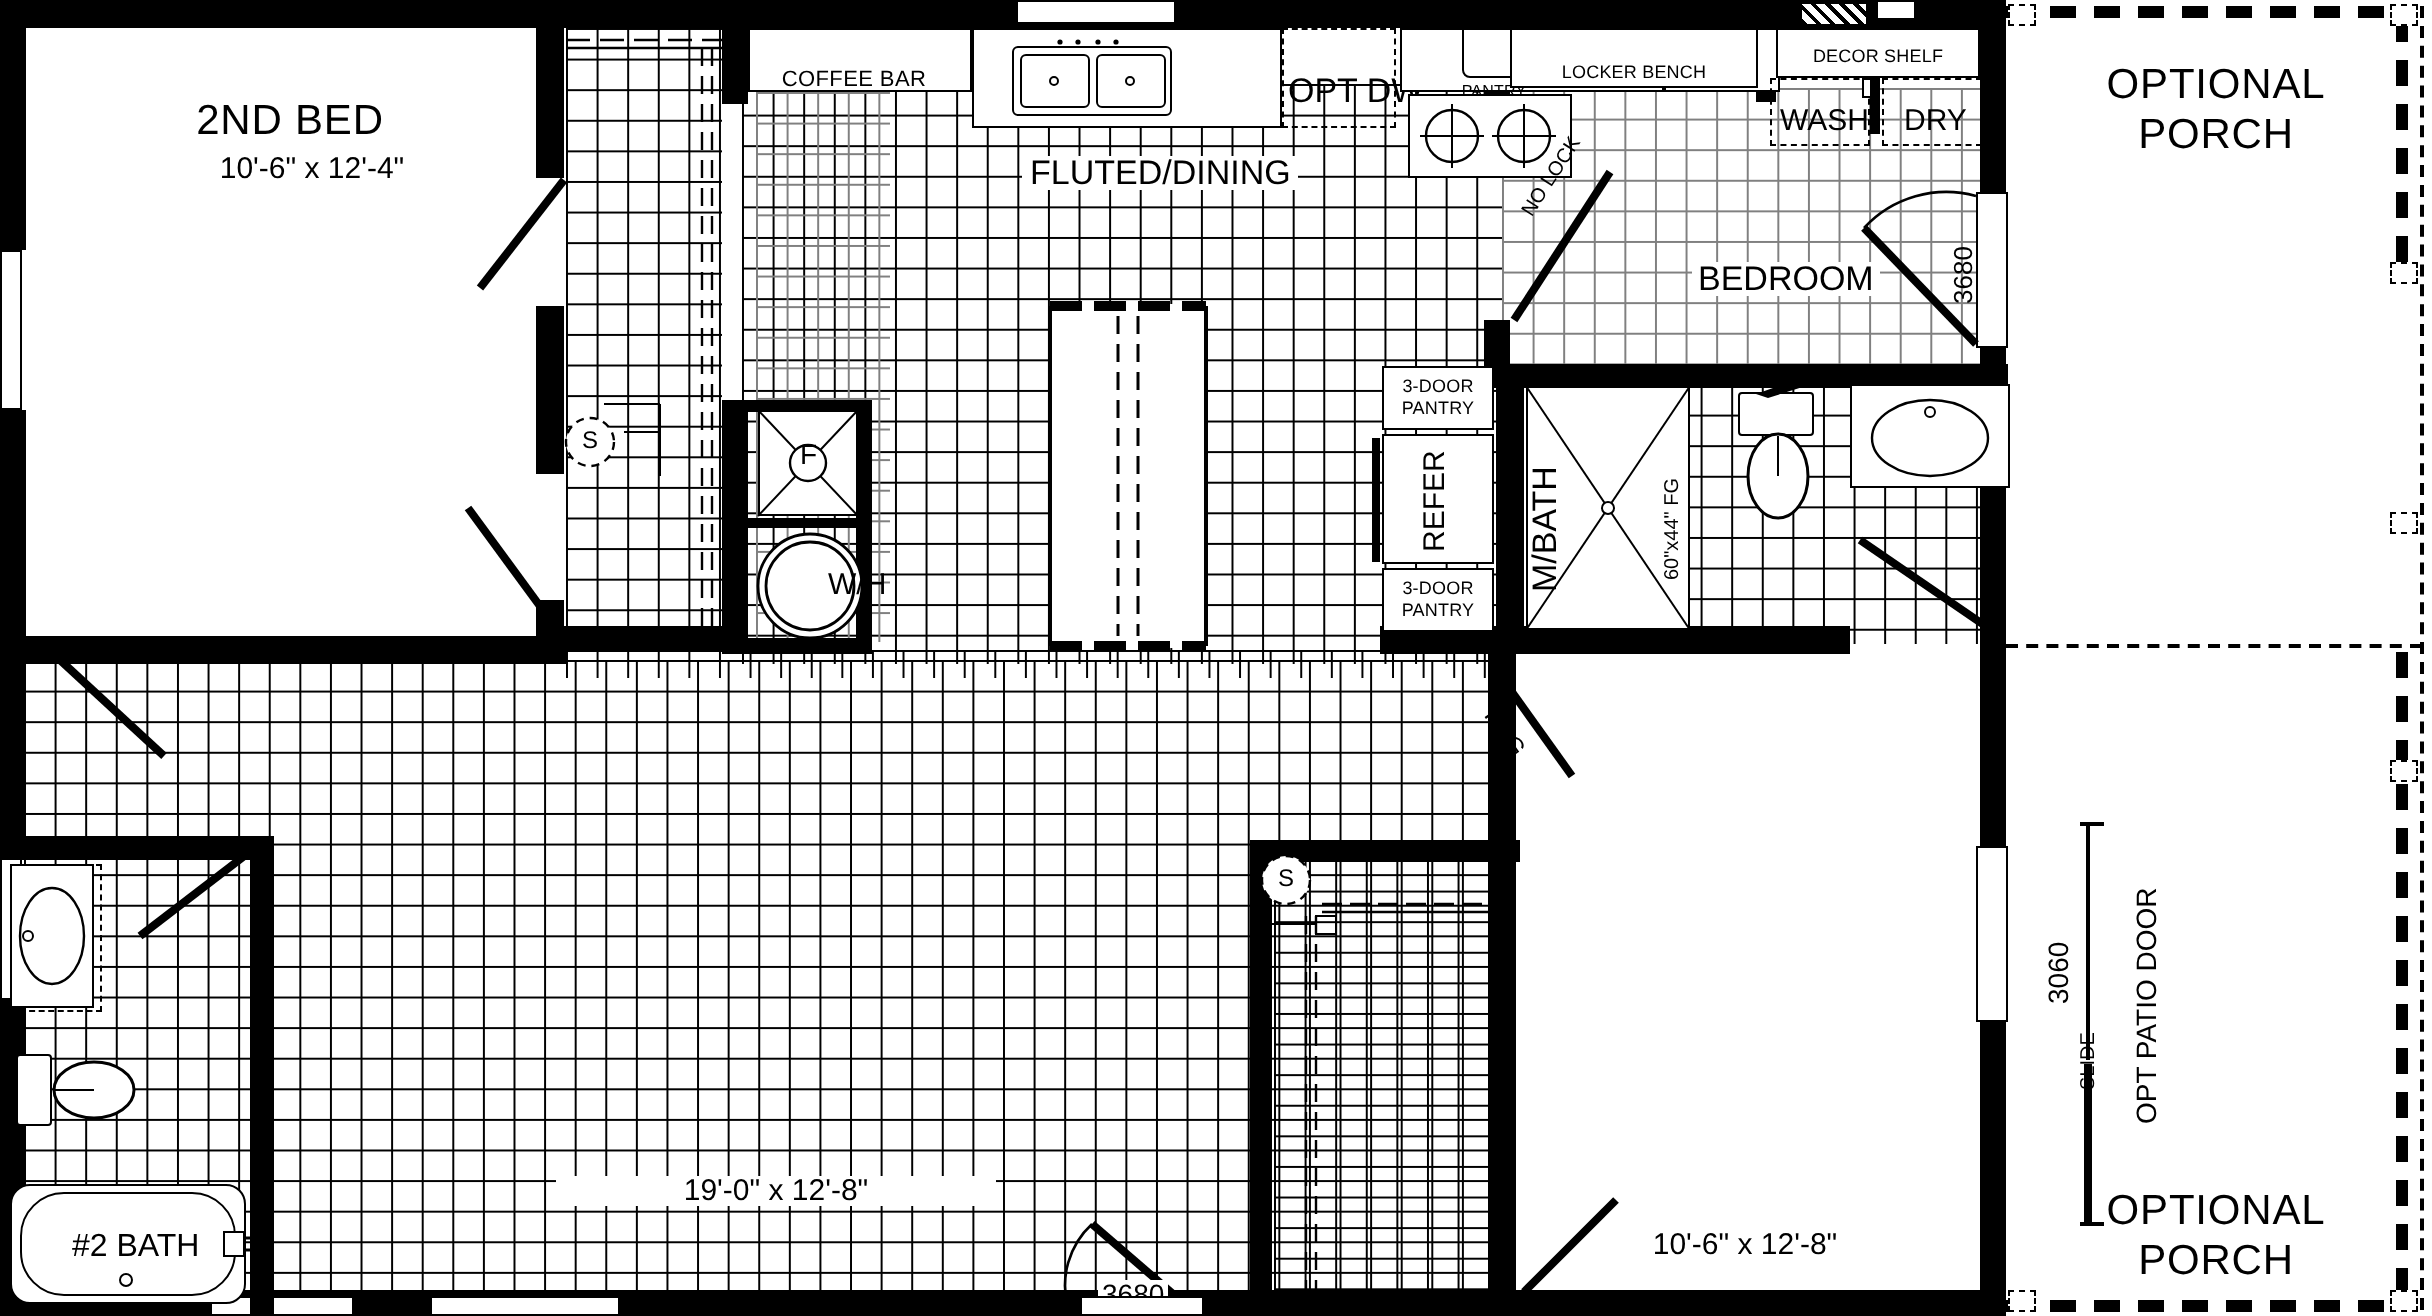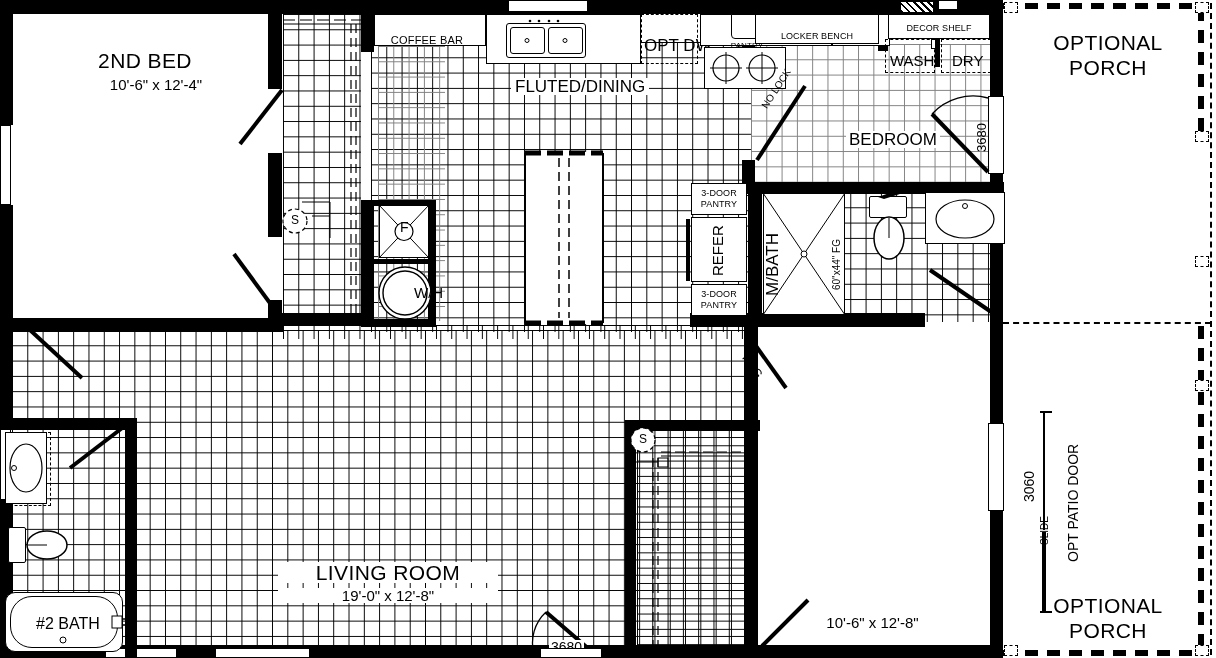"LIVING ROOM" div.txt { html: <div>LIVING ROOM</div> -> none }
